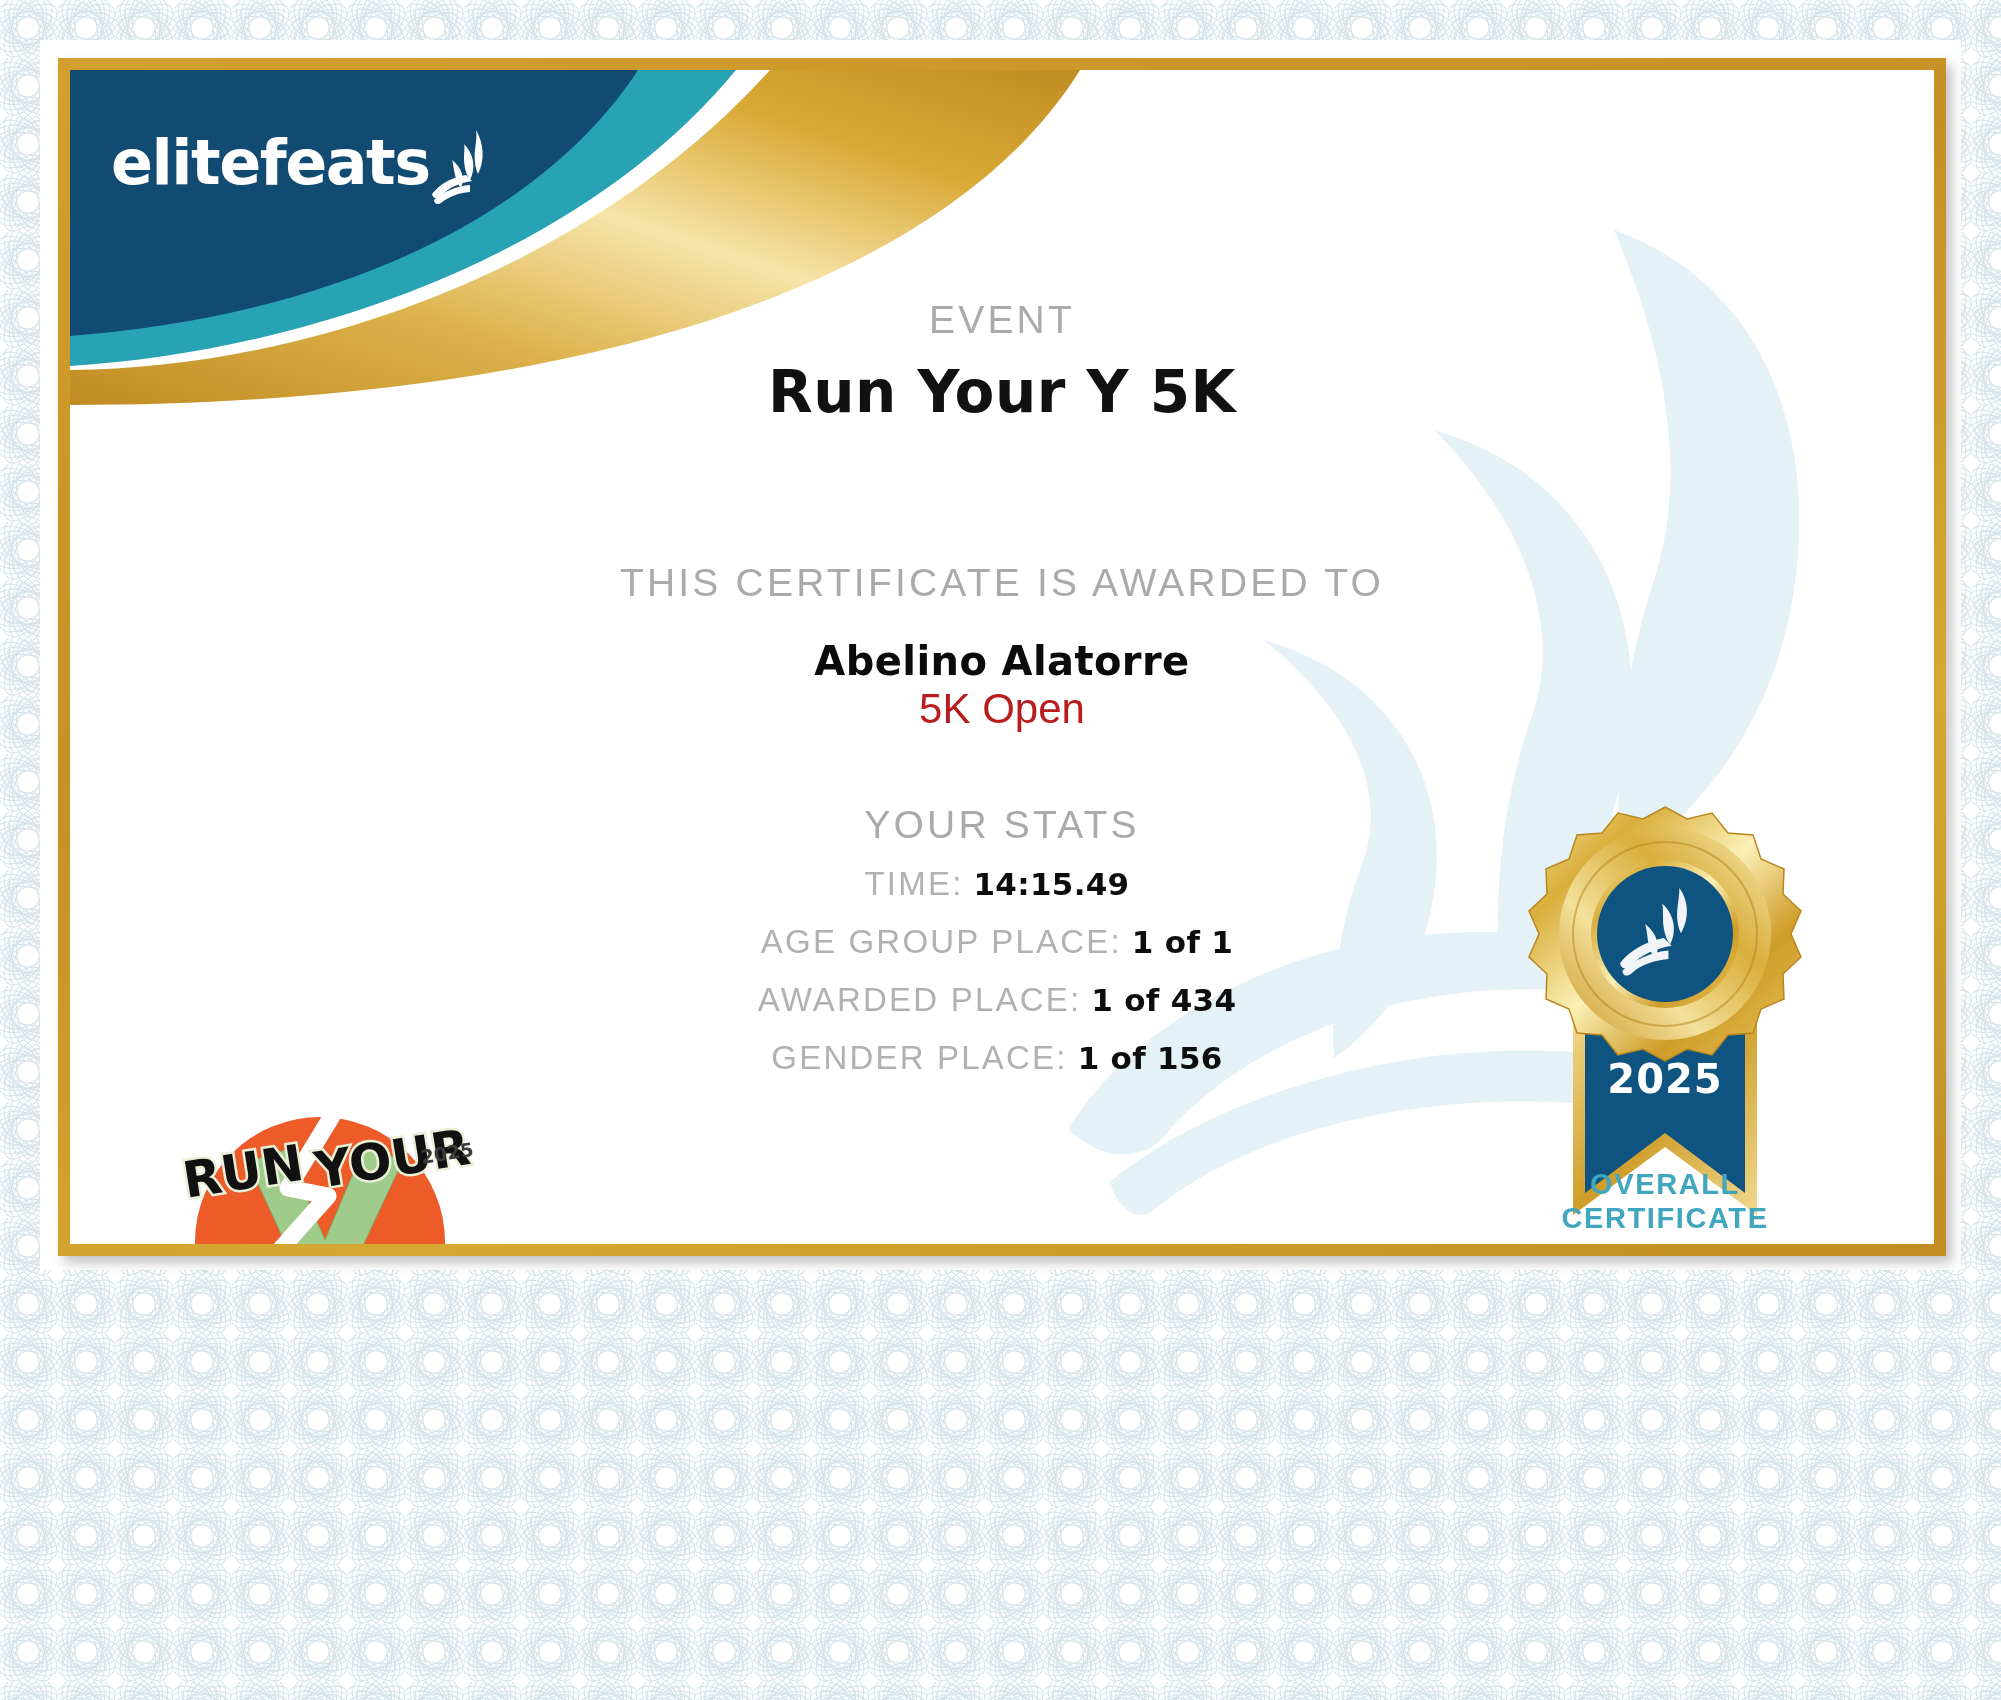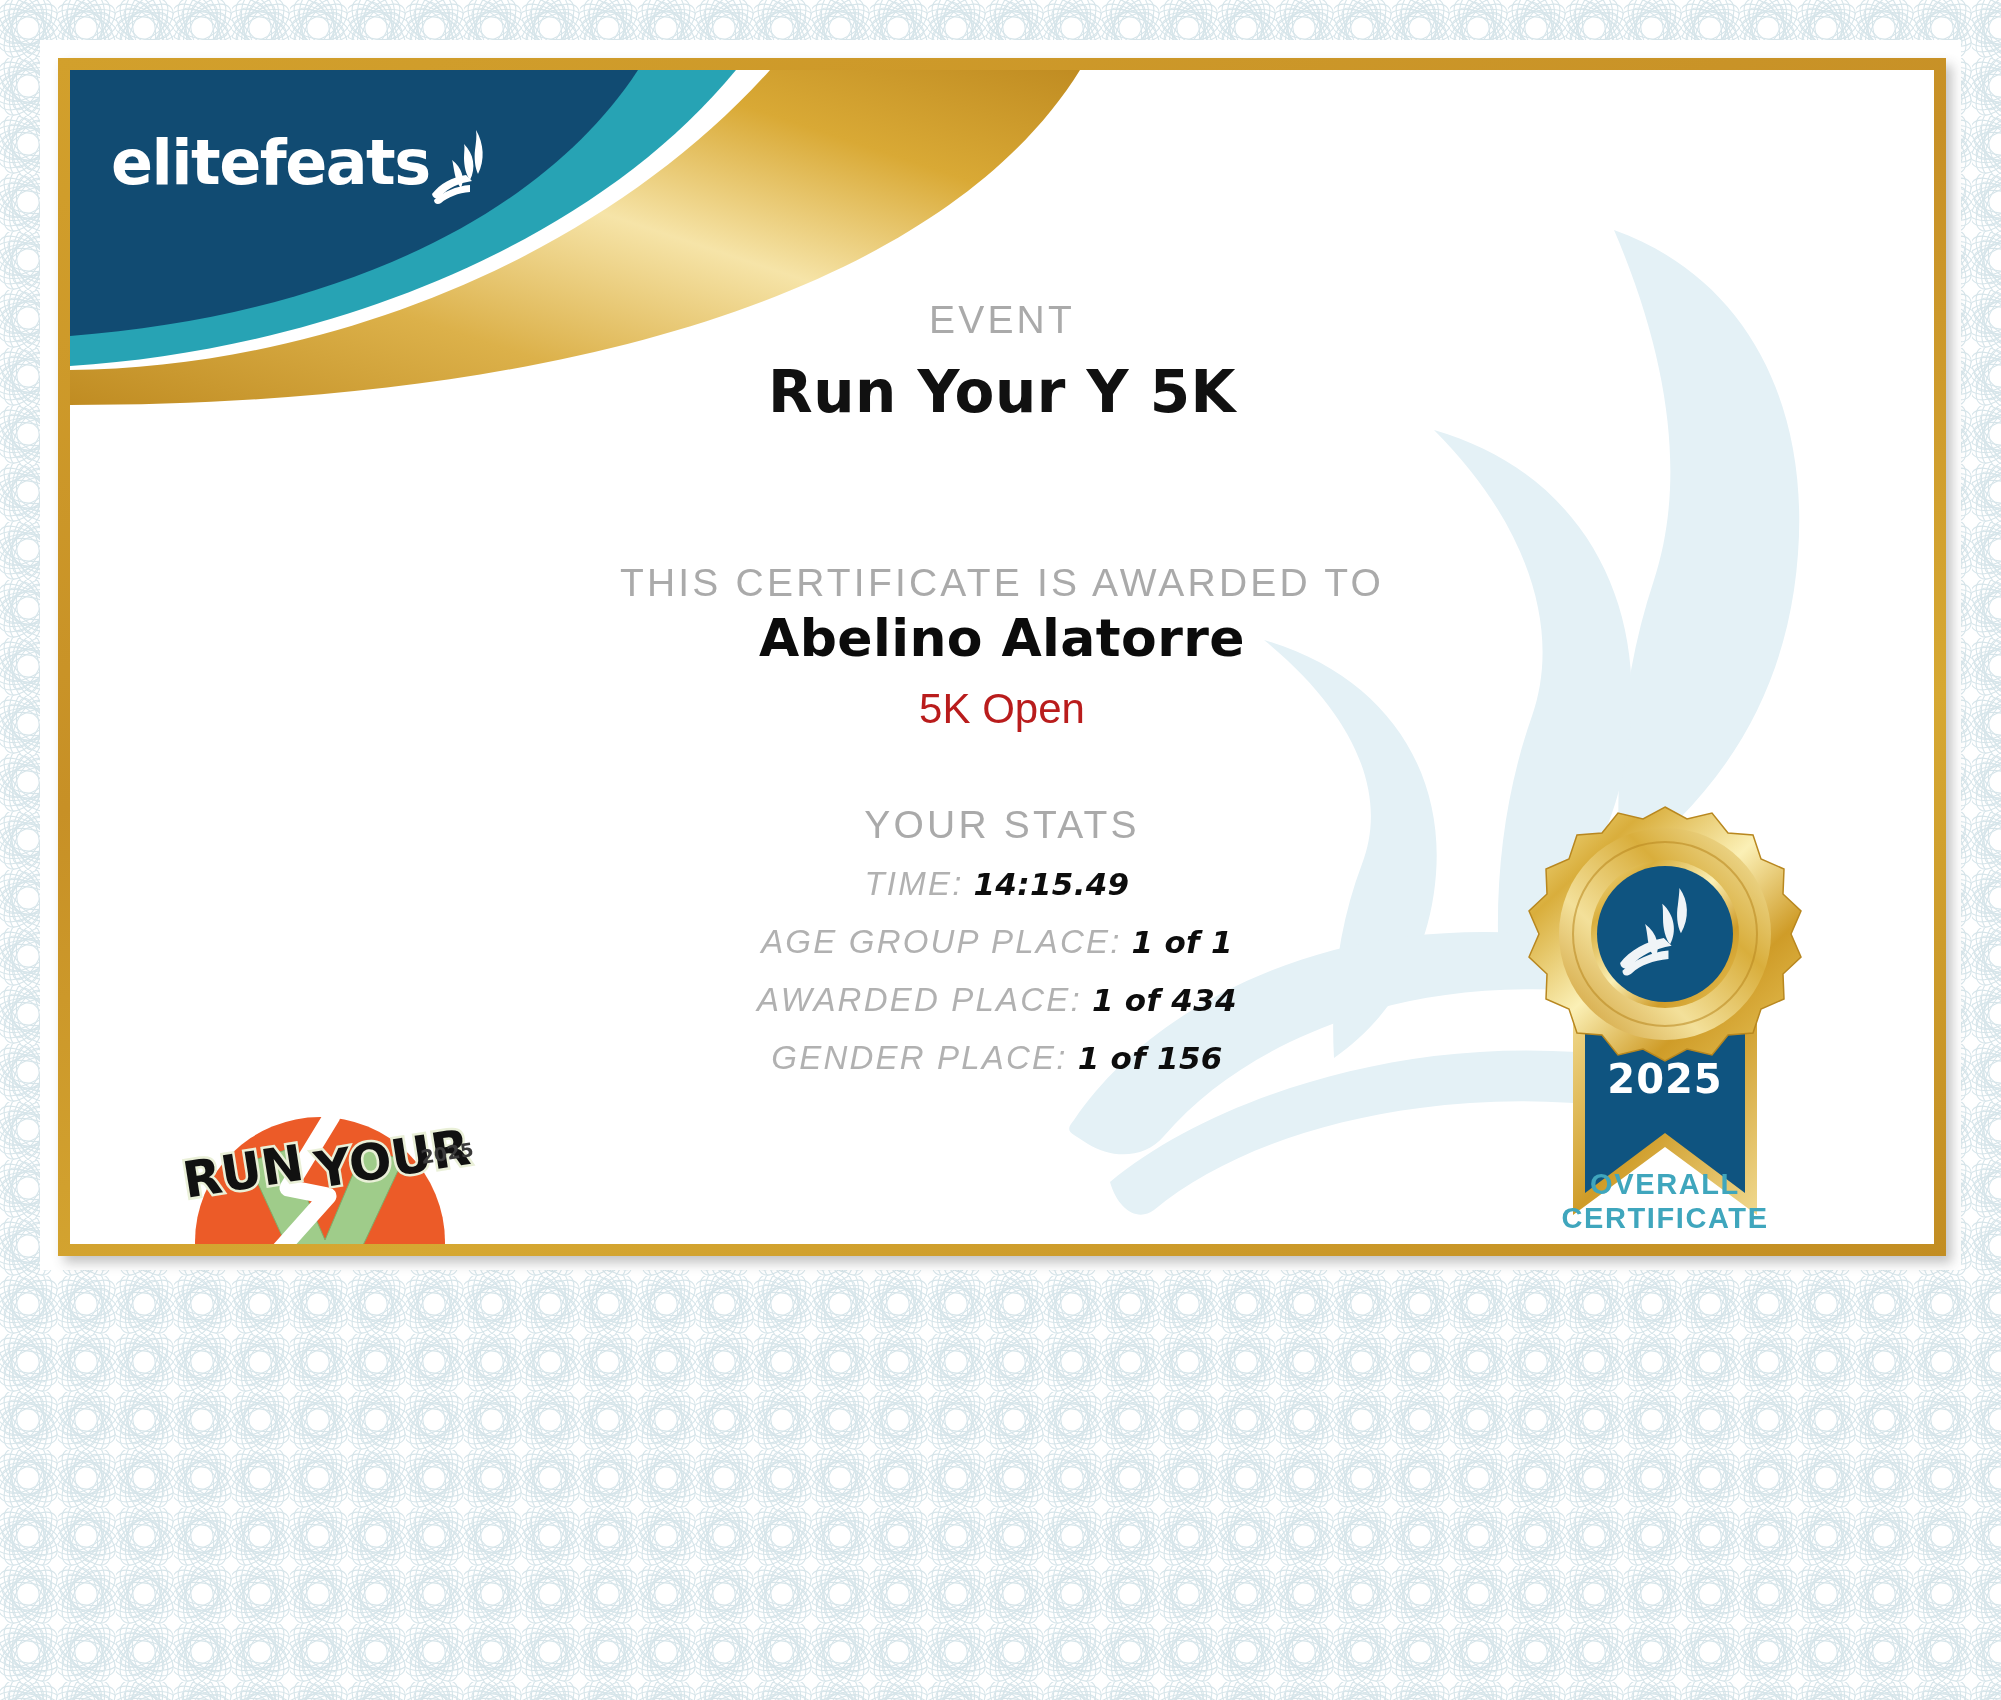"Abelino Alatorre" #recipient-name { font-size: 52px -> 40px; top: 538px -> 568px }
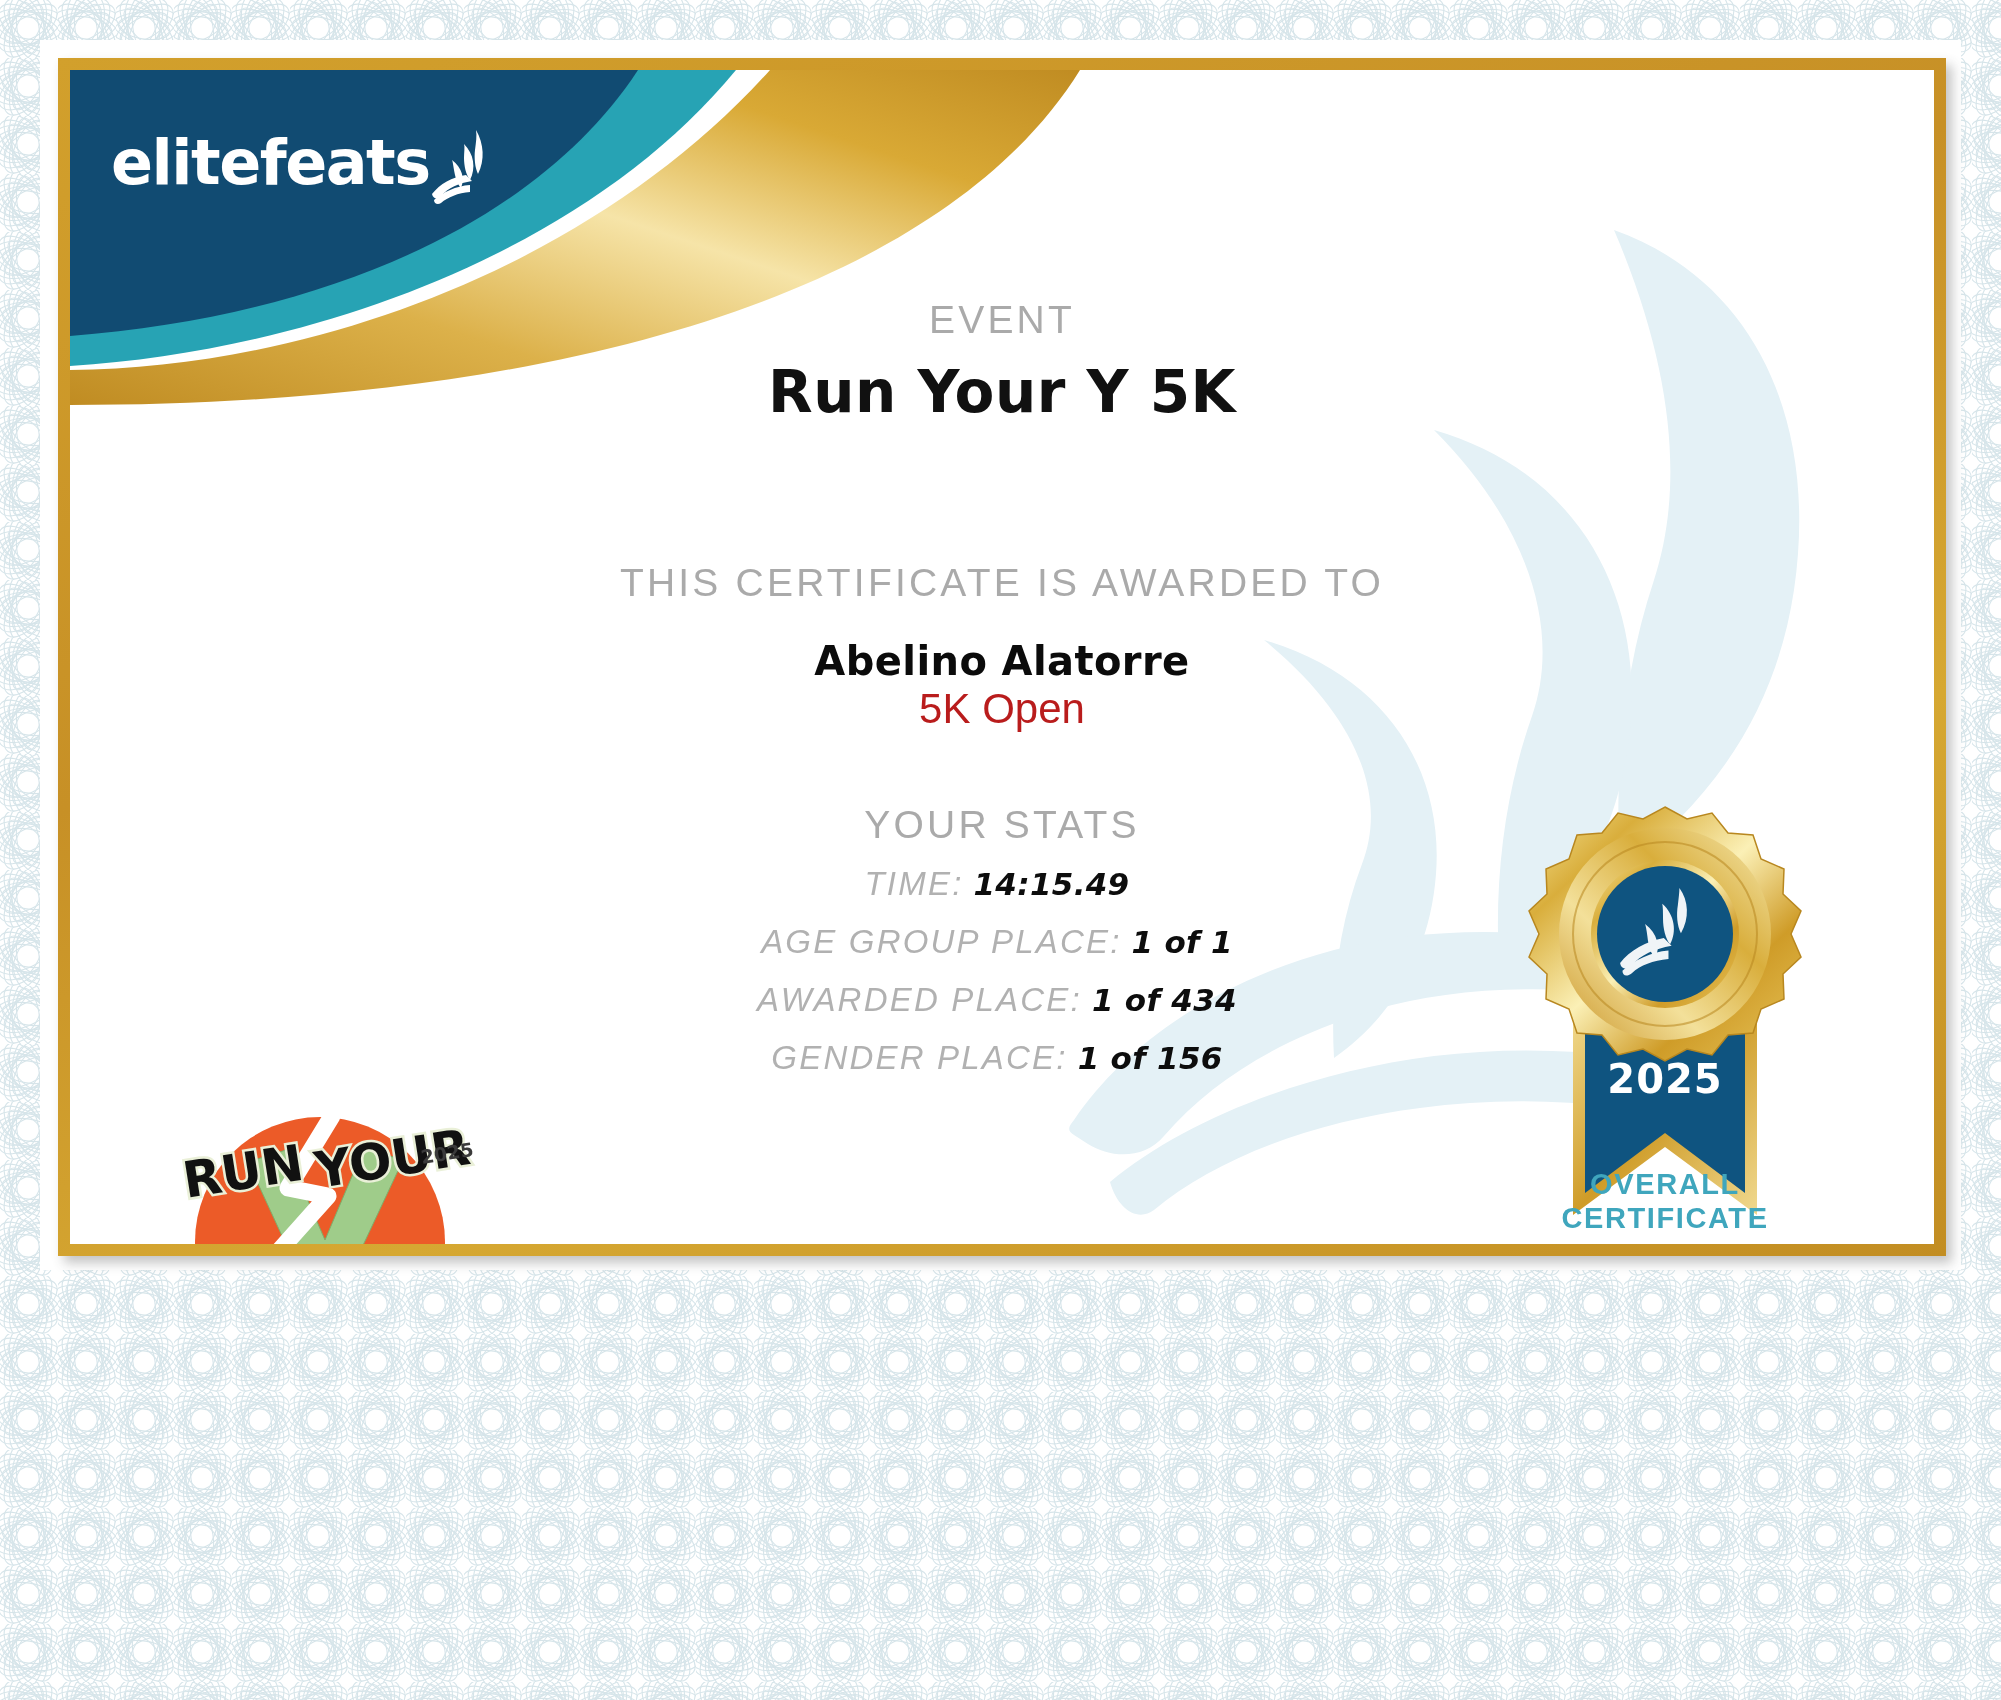"TIME:" .stat-row { font-style: italic -> none }
